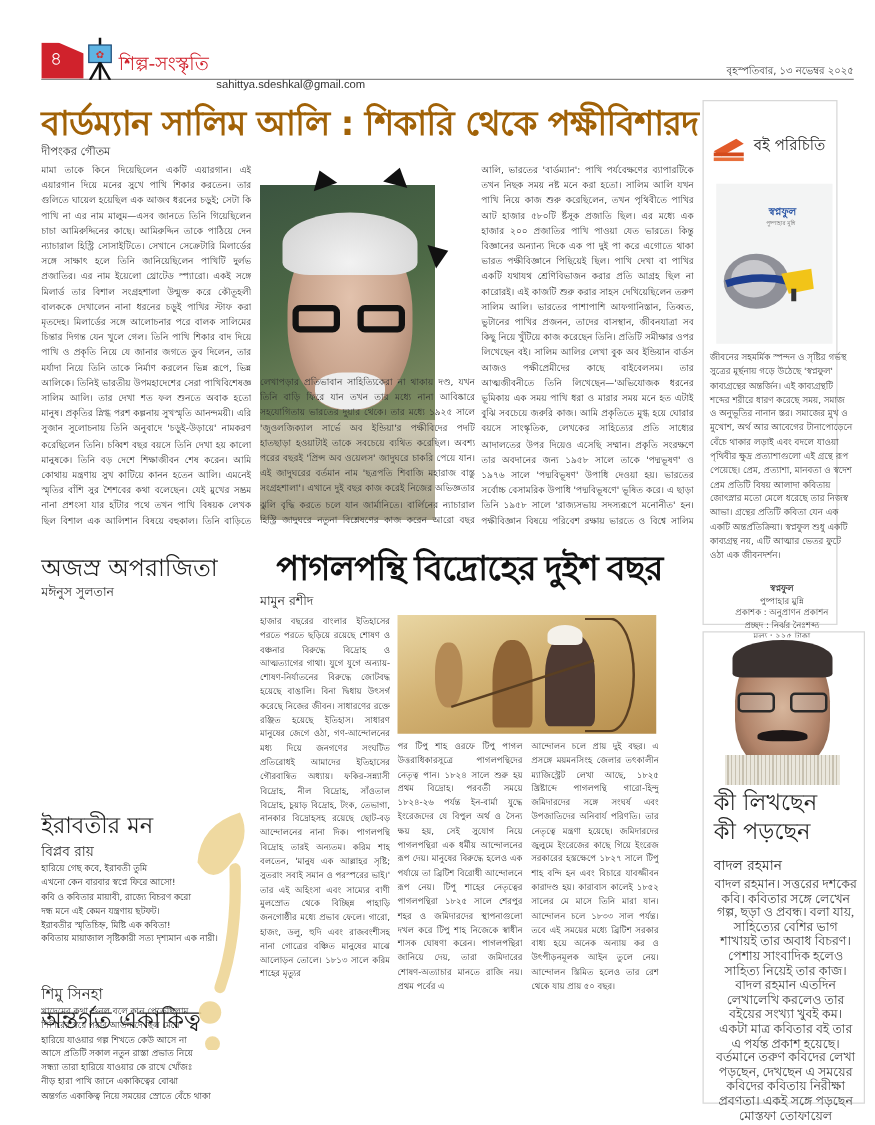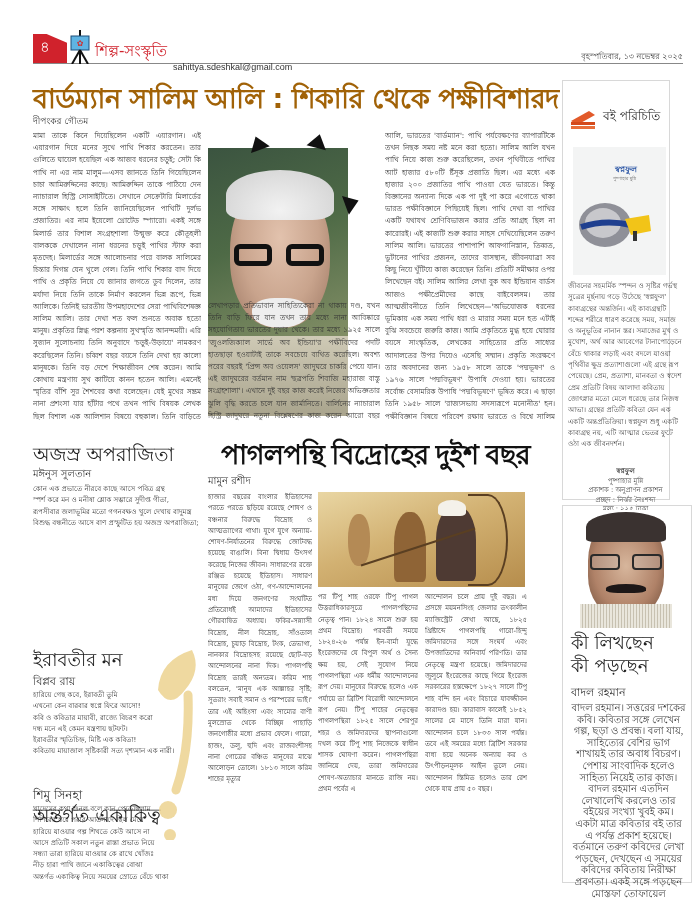"কোন এক প্রভাতে নীরবে কাছে" div.stanza { html: <div> <div>কোন এক প্রভাতে নীরবে কাছে আসে পবিত্র গ্রন্থ</div> <div>স্পর্শ করে মন ও মনীষা শ্লোক সম্ভারে সুদীপ্ত গীতা,</div> <div>রূপসীবার জলাভূমির মতো গগনবক্ষও খুলে দেখায় বাদুমন্ত্র</div> <div>বিশুদ্ধ বন্ধনীতে আসে বাণ প্রস্ফুটিত হয় অজস্র অপরাজিতা;</div> </div> -> none }
